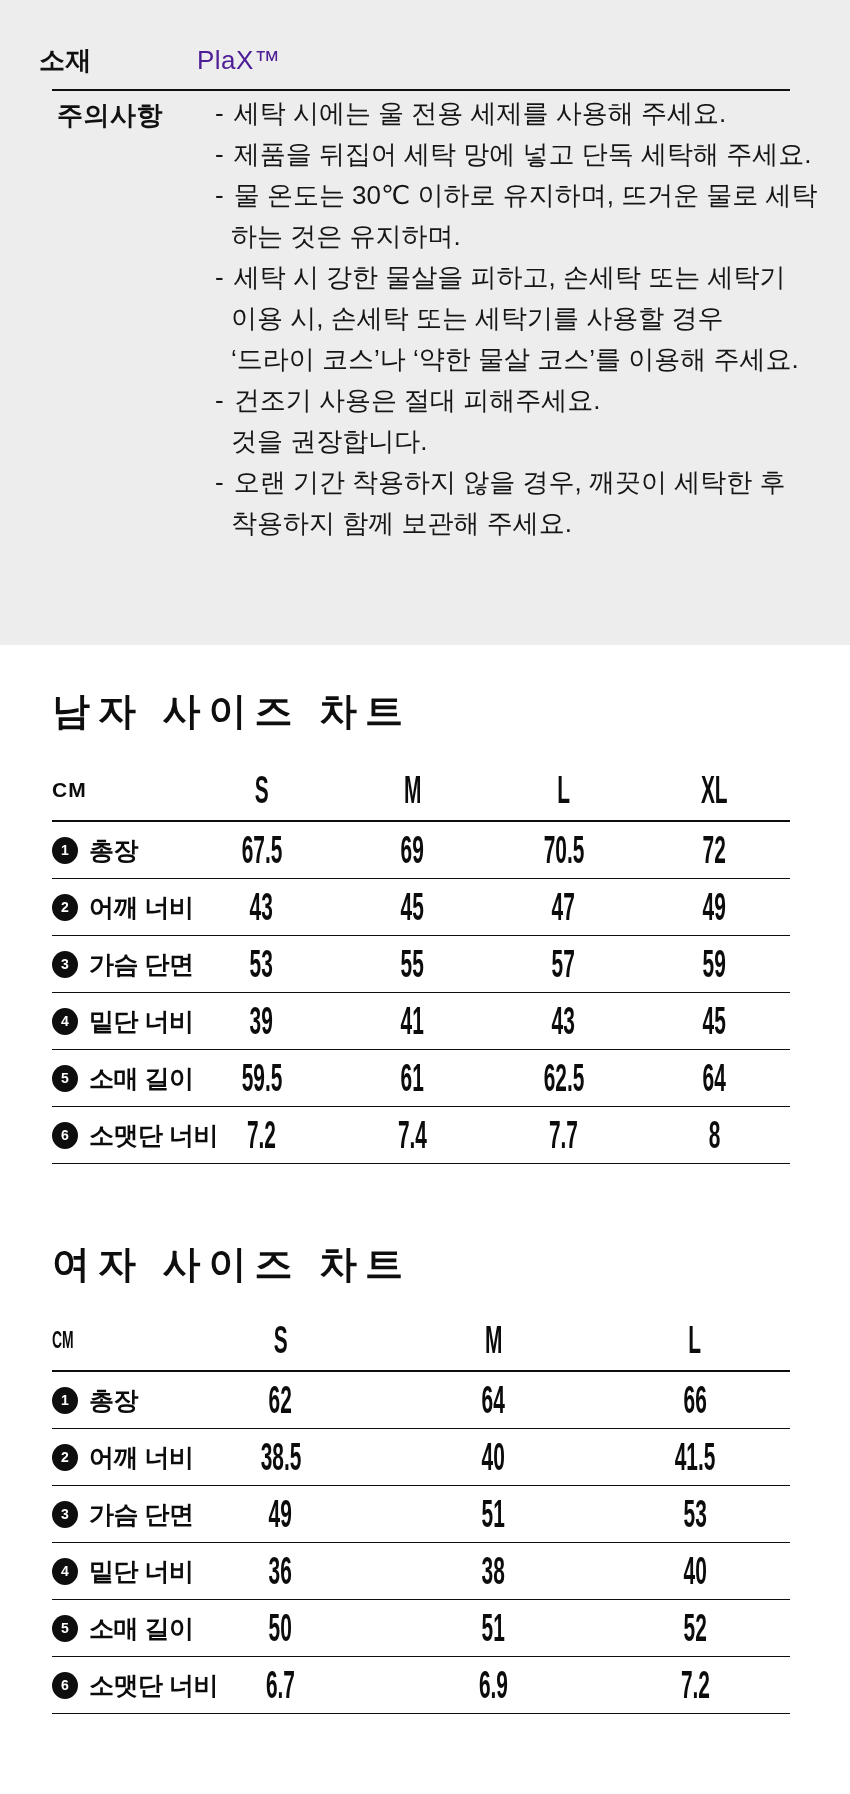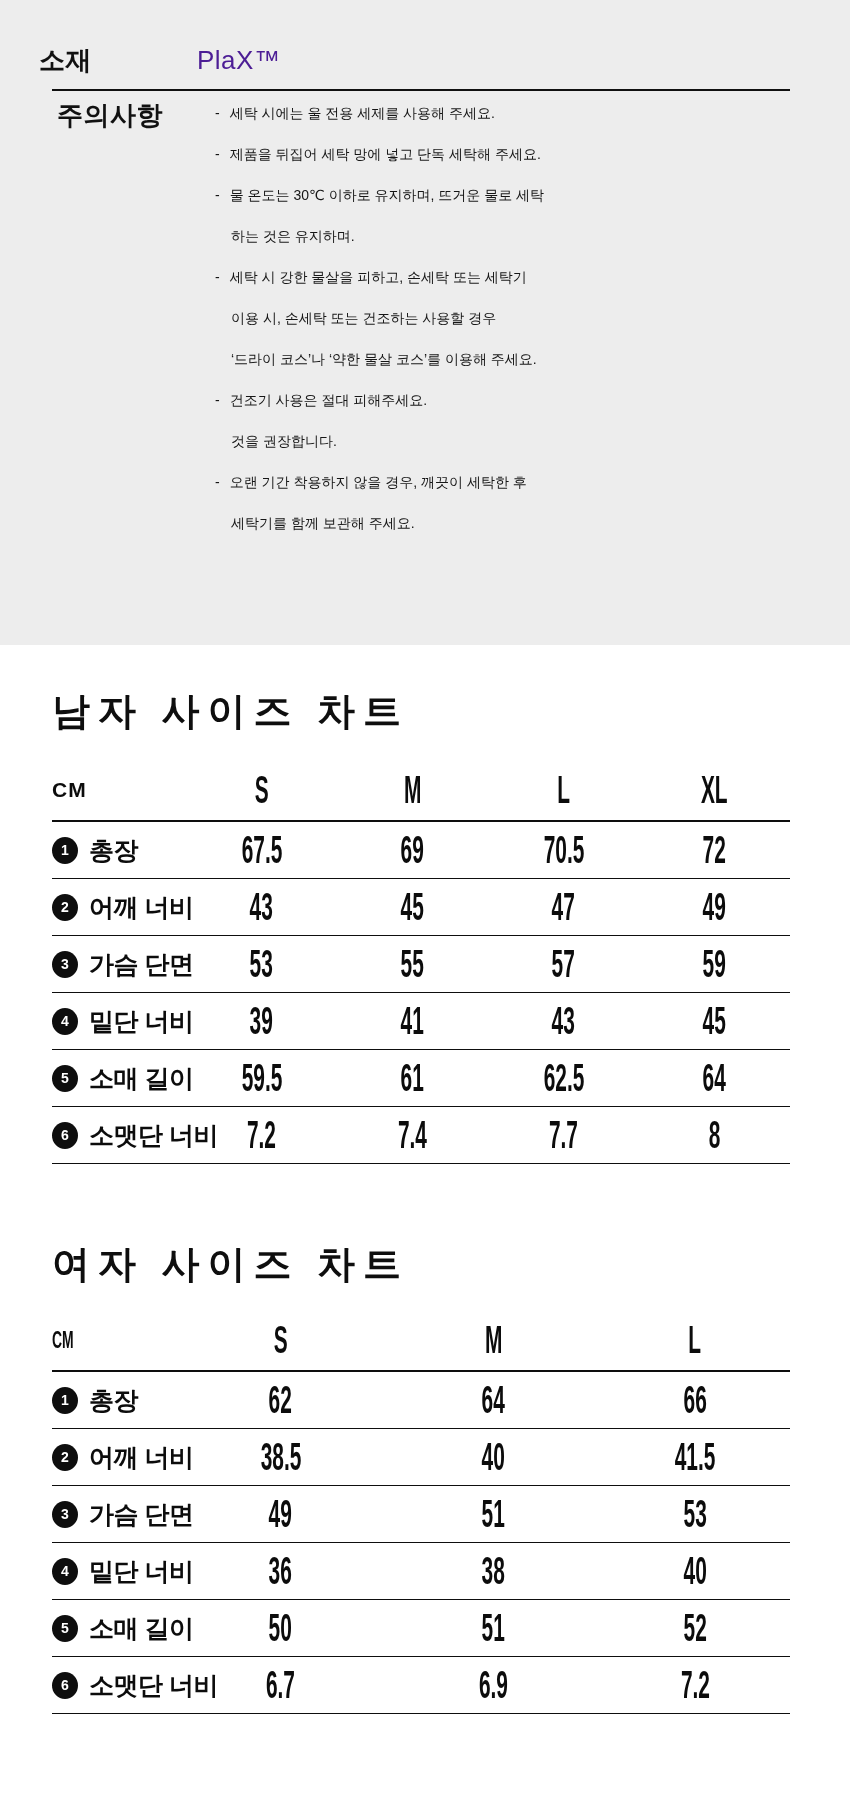"세탁 시에는 울 전용 세제를" .care-list { font-size: 14px -> 26px }
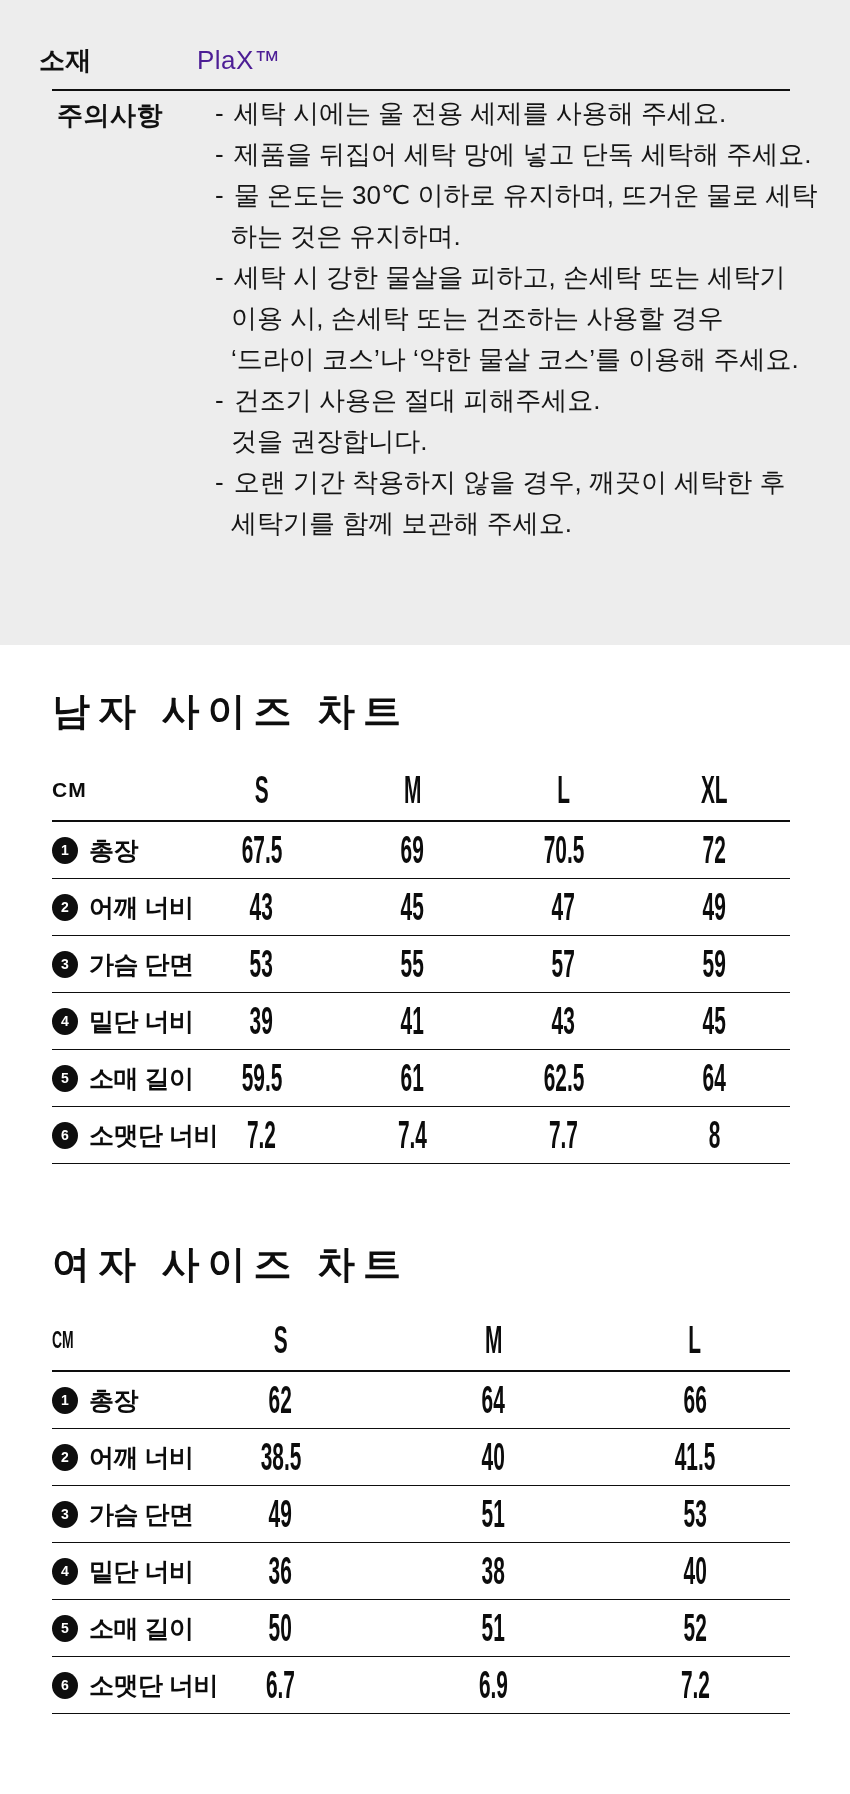"이용 시, 손세탁 또는 건조하는" div.care-line { text: 건조하는 -> 세탁기를 }
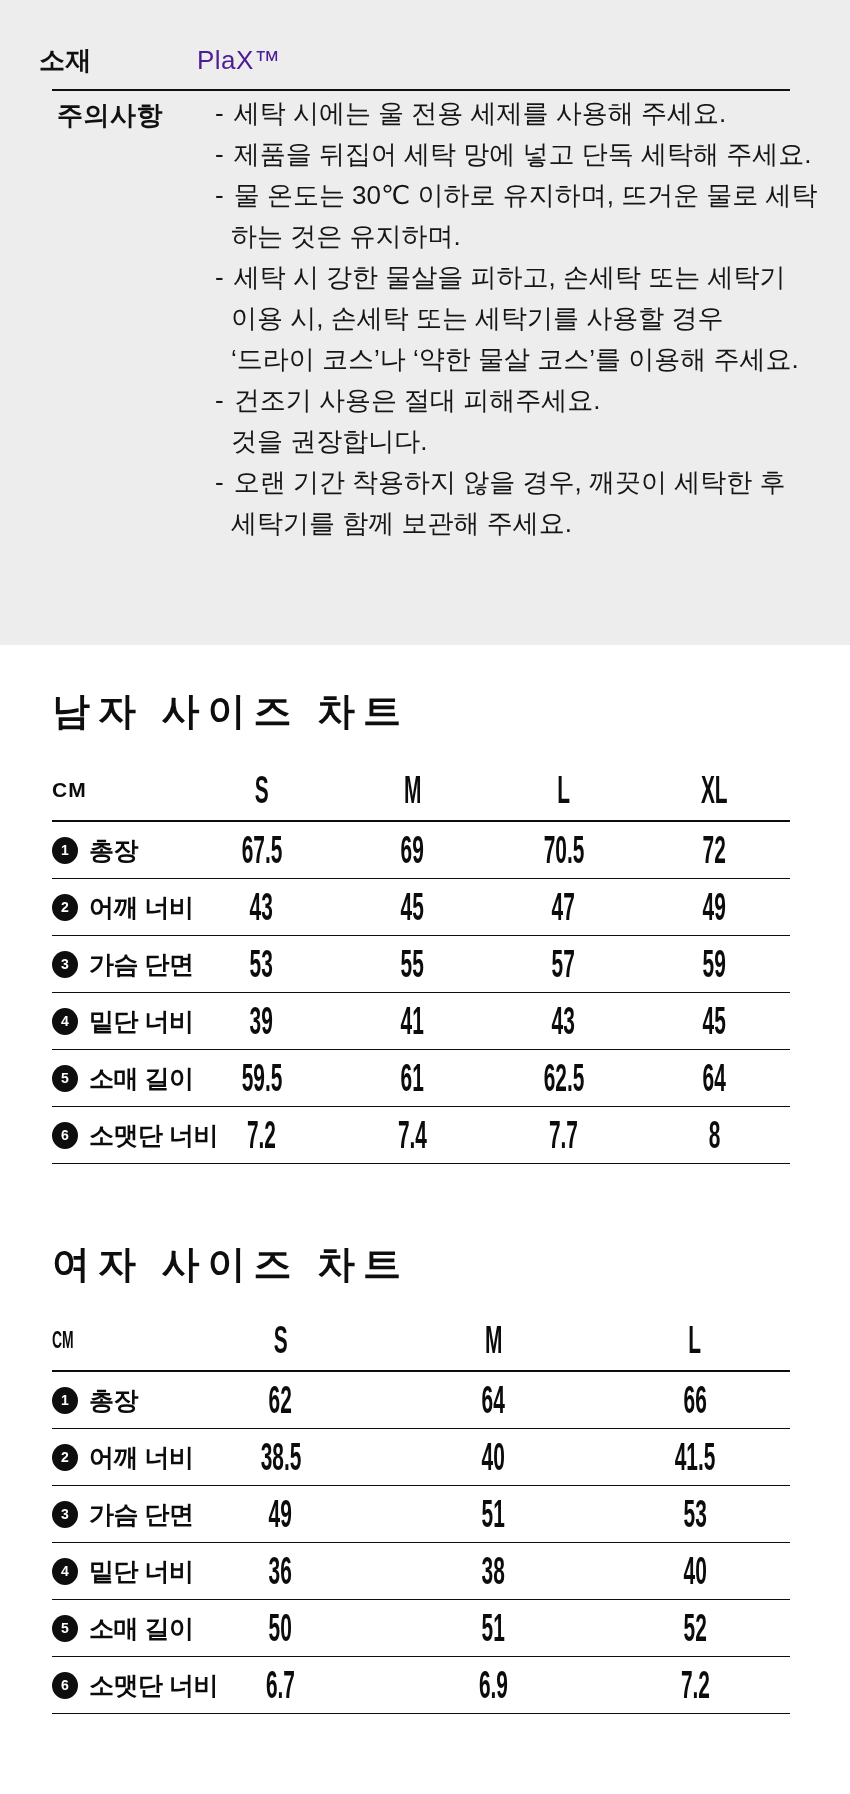"세탁기를 함께 보관해 주세요." div.care-line { text: 세탁기를 -> 착용하지 }
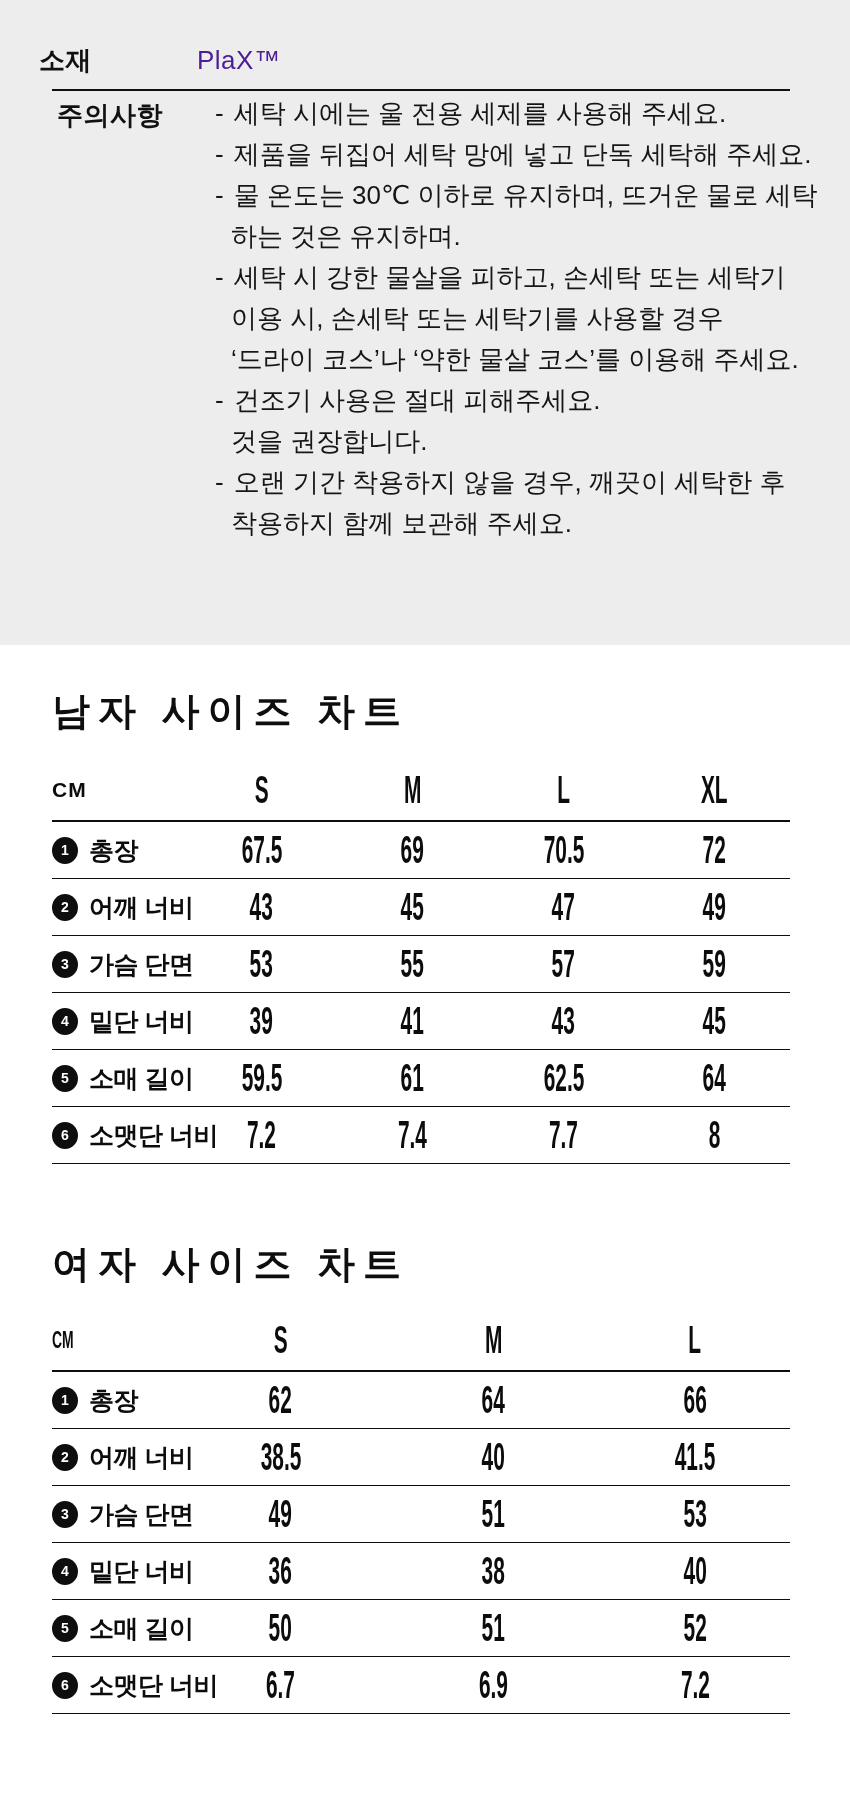"남자 사이즈 차트" .chart-title { font-family: Liberation Serif, serif -> none }
